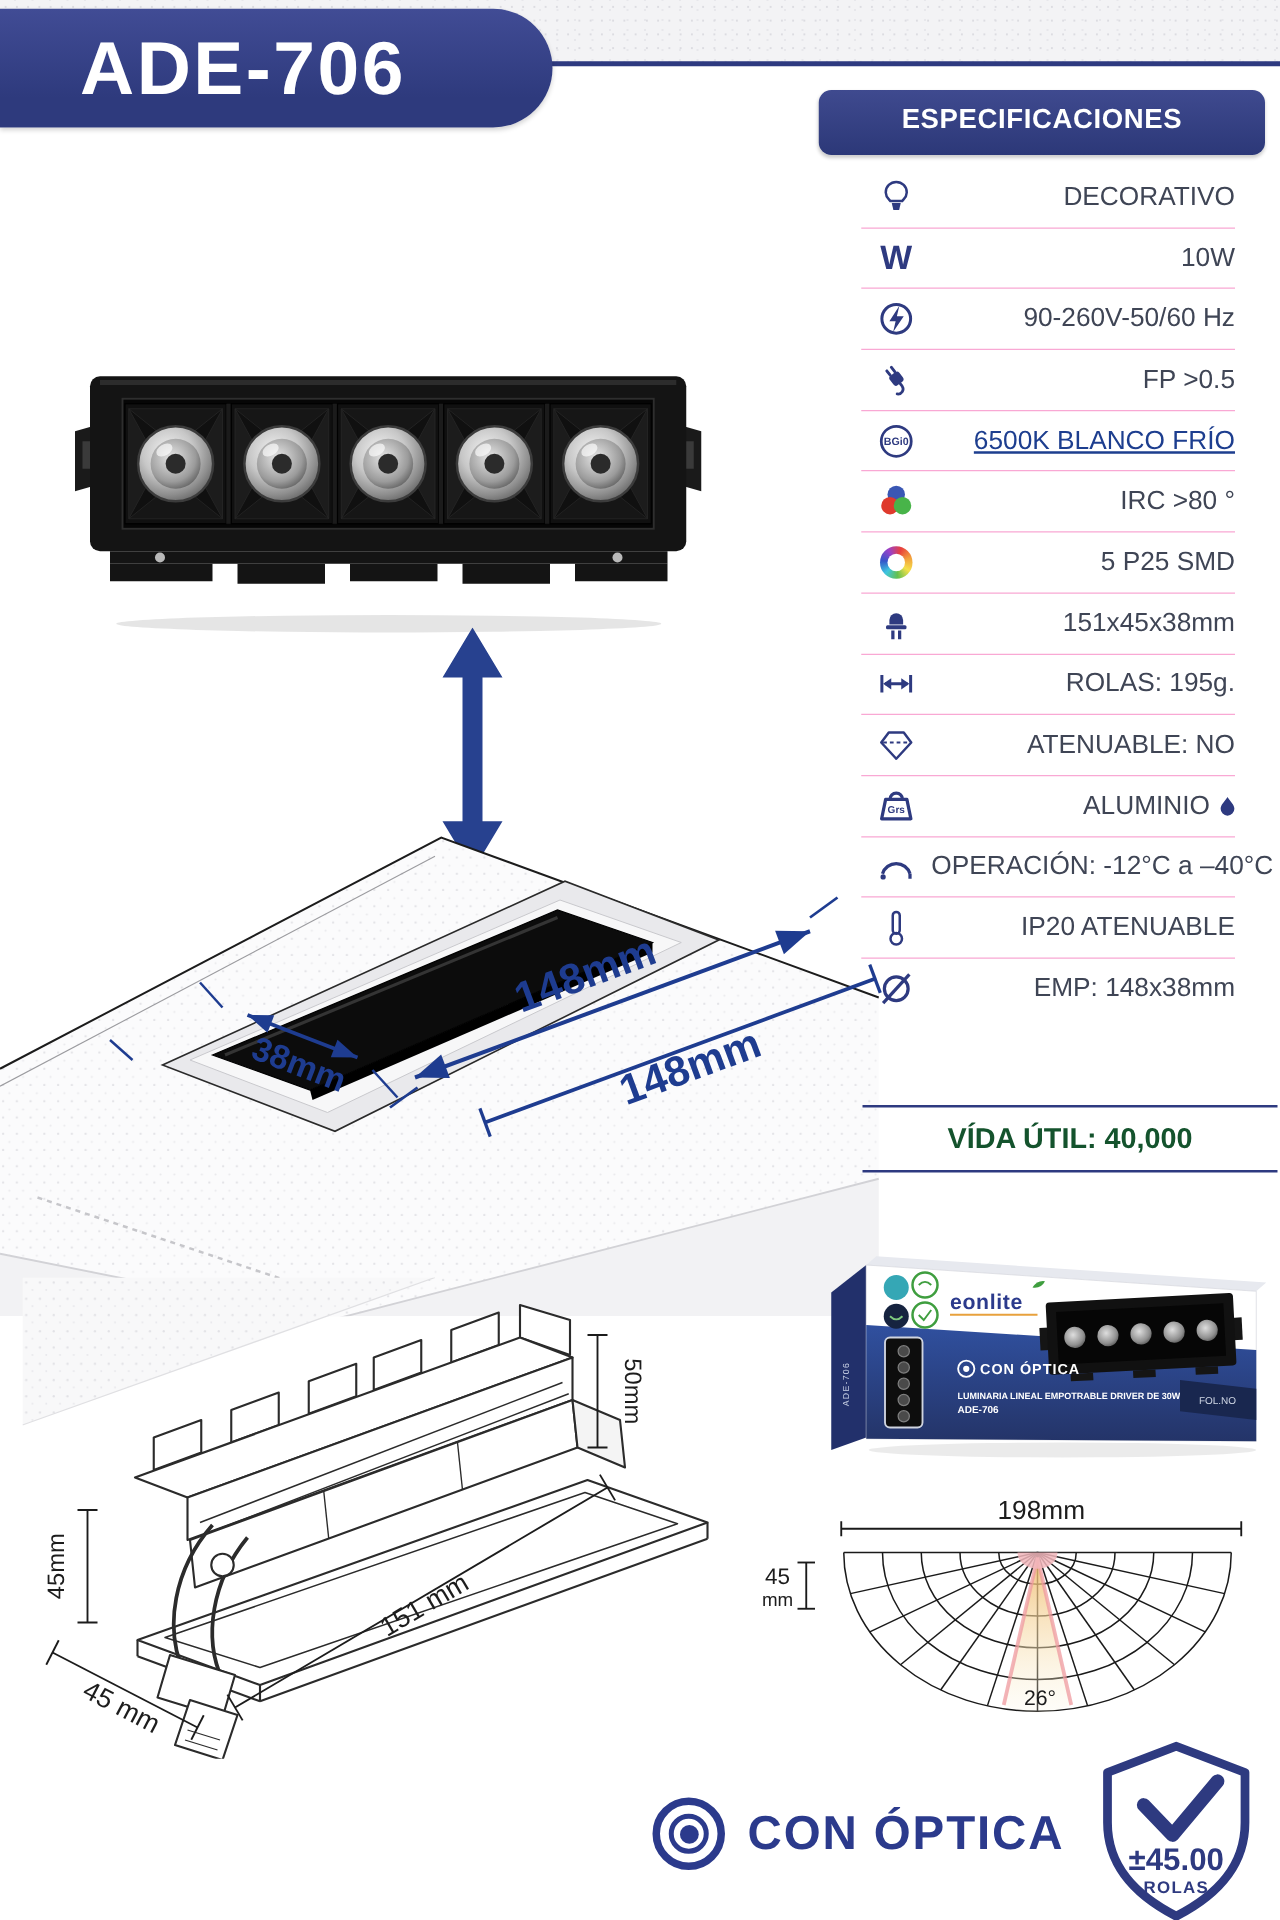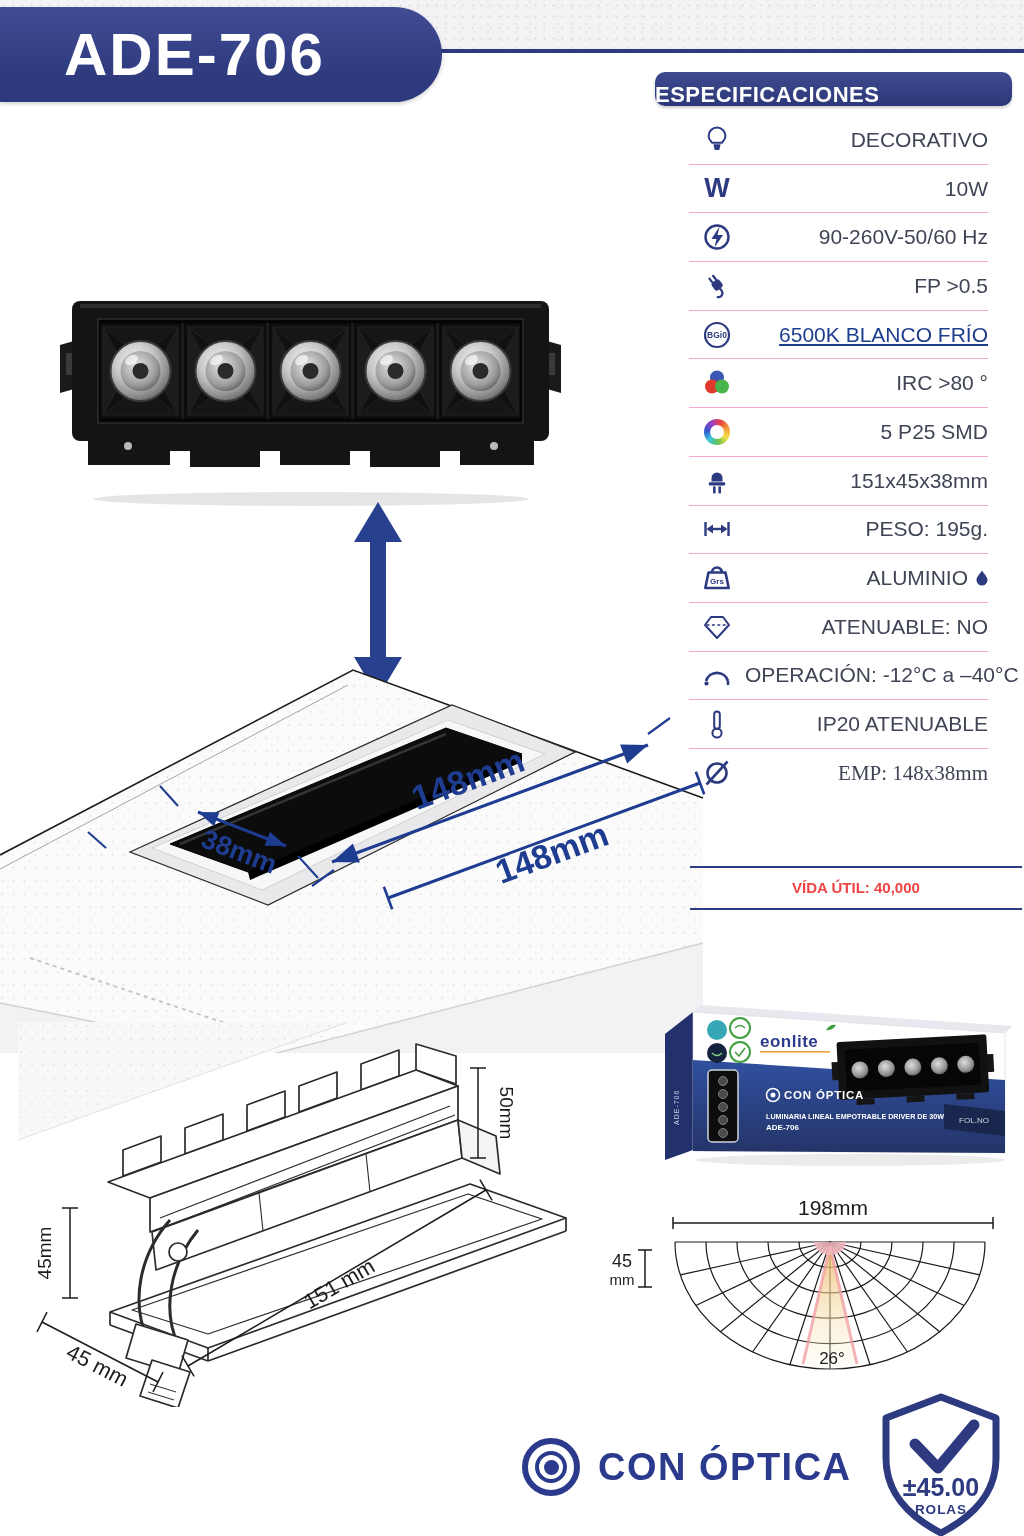"ESPECIFICACIONES" .spec-header { height: 34px -> 52px; text-align: none -> center }
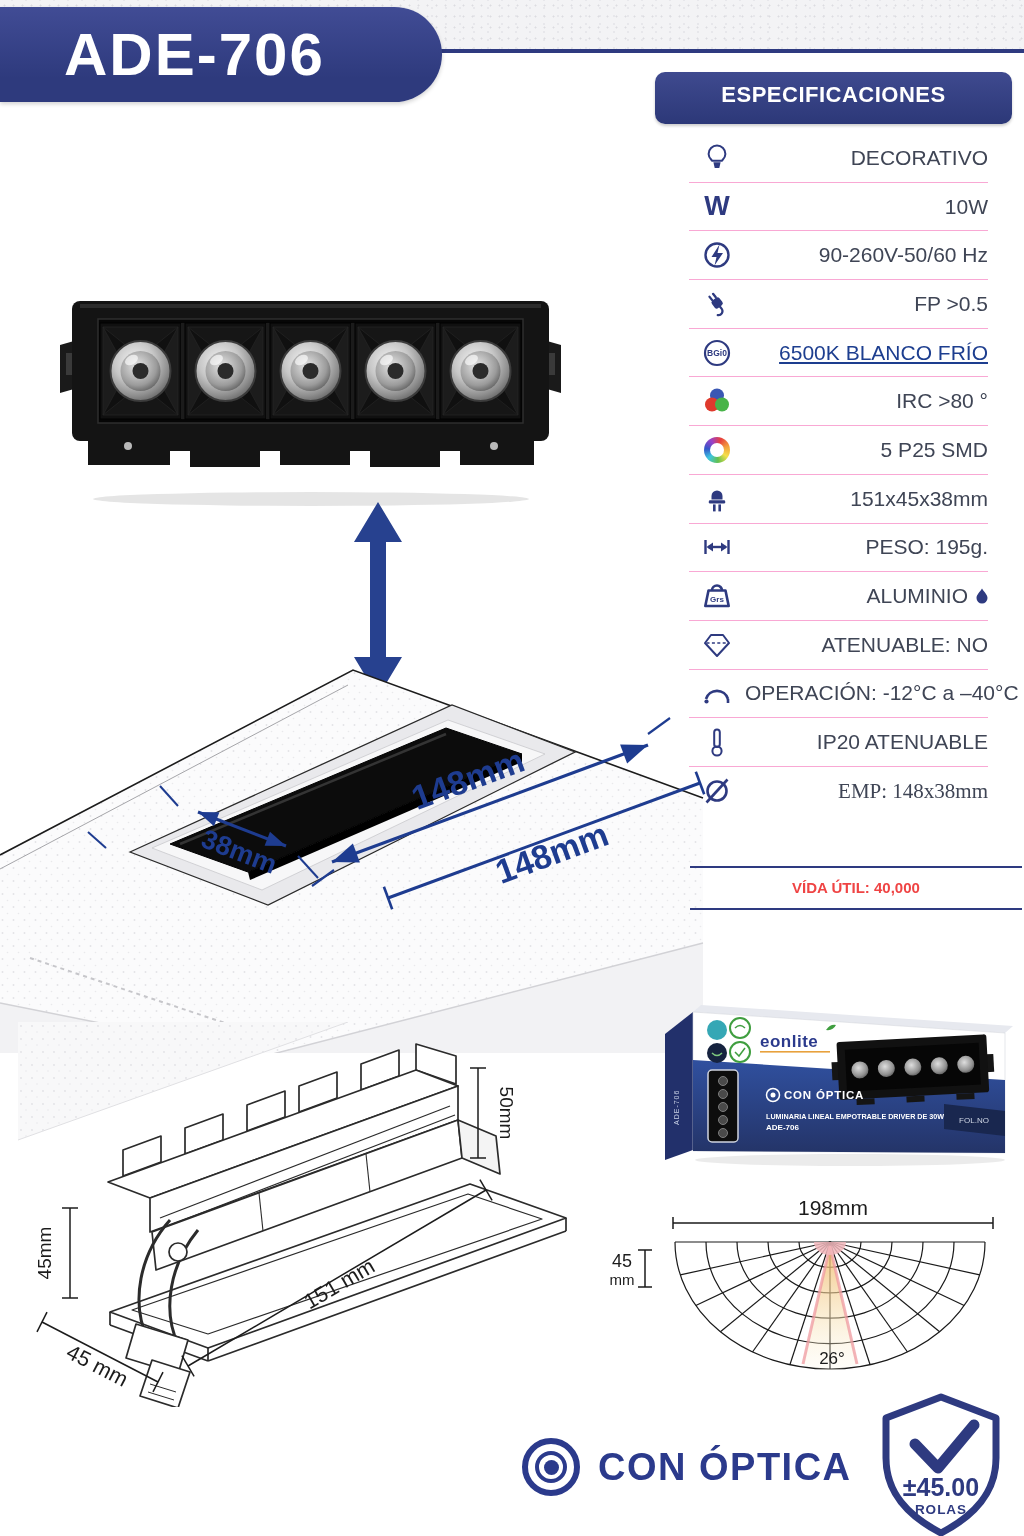"PESO: 195g." span.spec-value { text: PESO -> ROLAS }
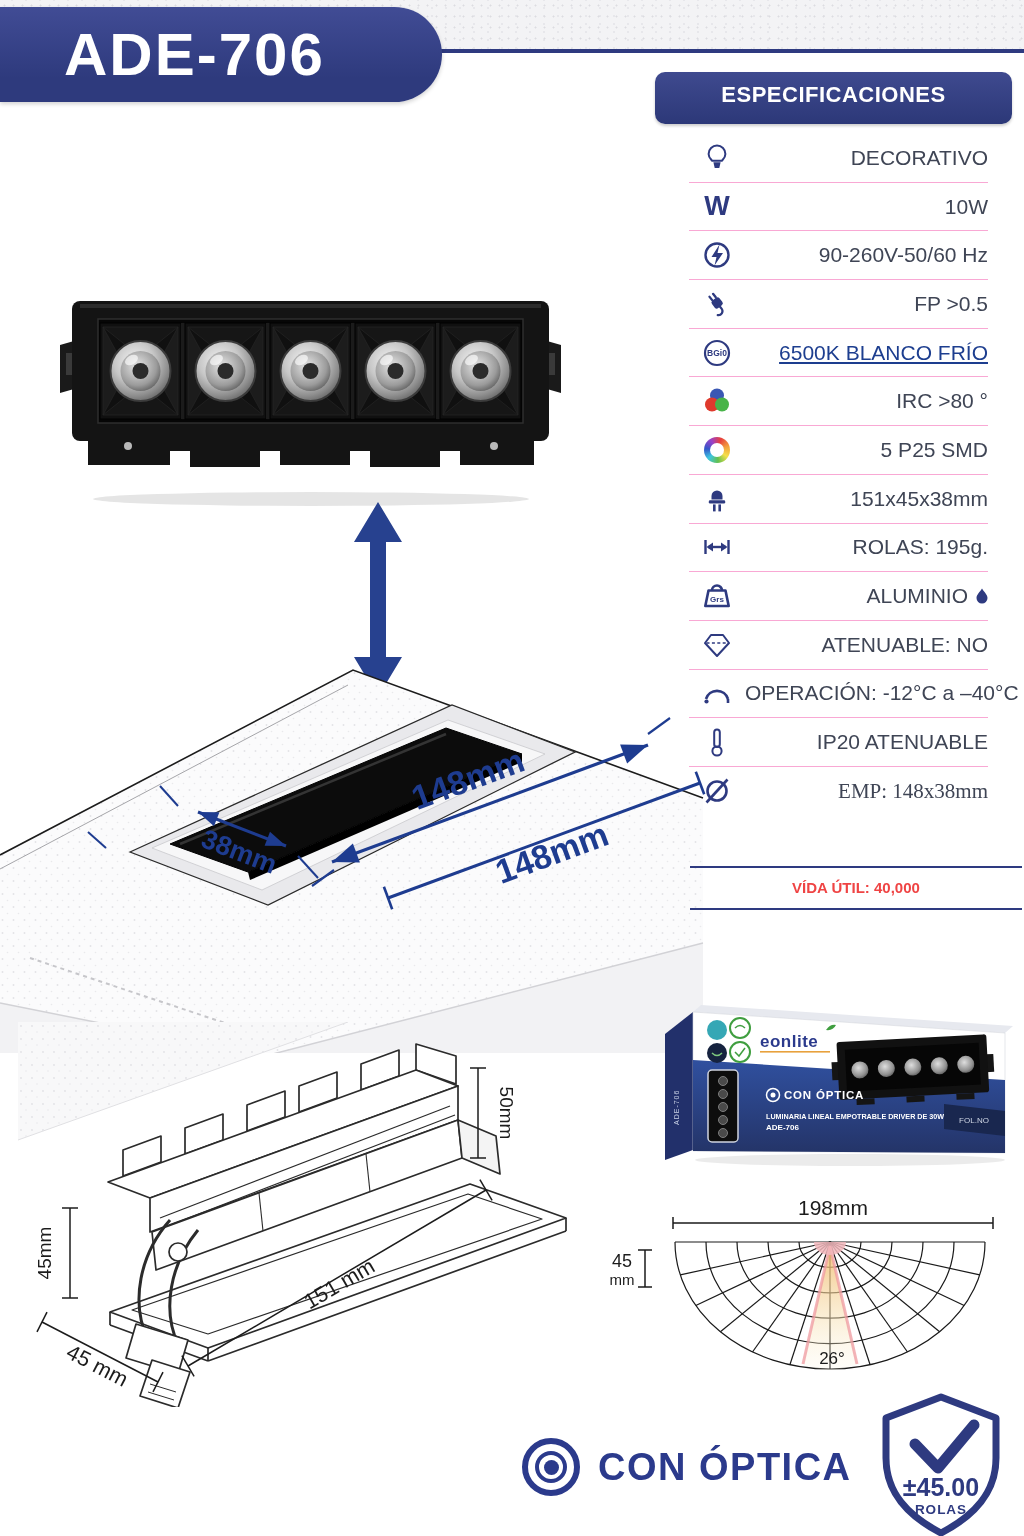"Grs" div.spec-row { order: before "ATENUABLE: NO" -> after "ATENUABLE: NO" }
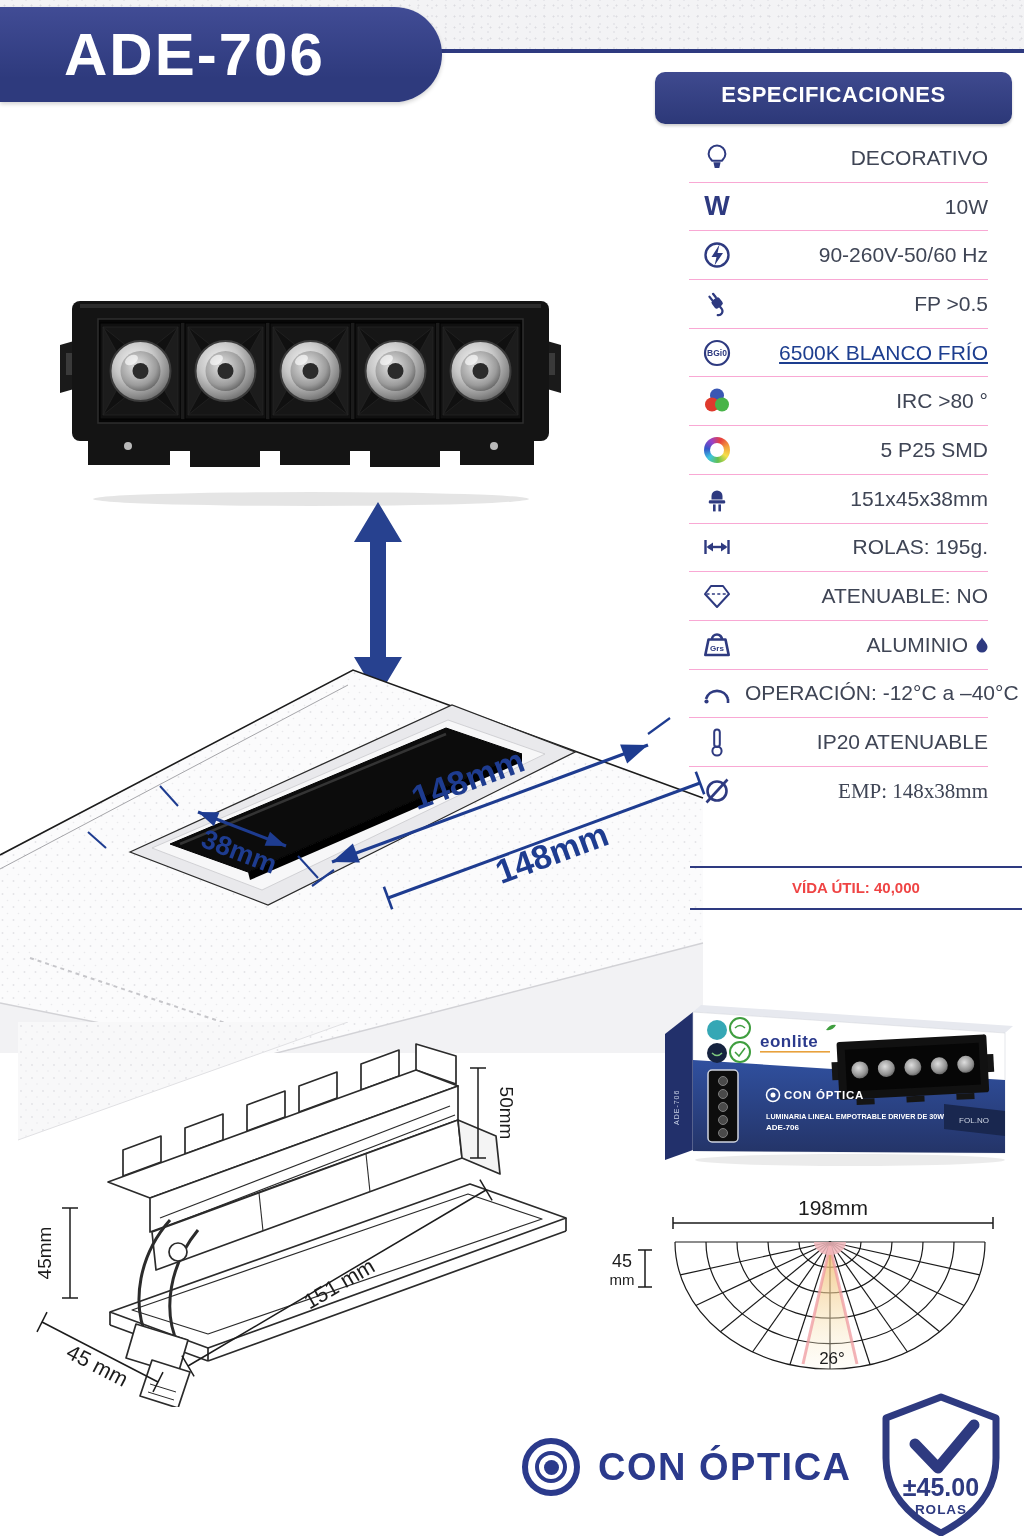"EMP: 148x38mm" .spec-row:last-child { font-family: Liberation Serif, serif -> none }
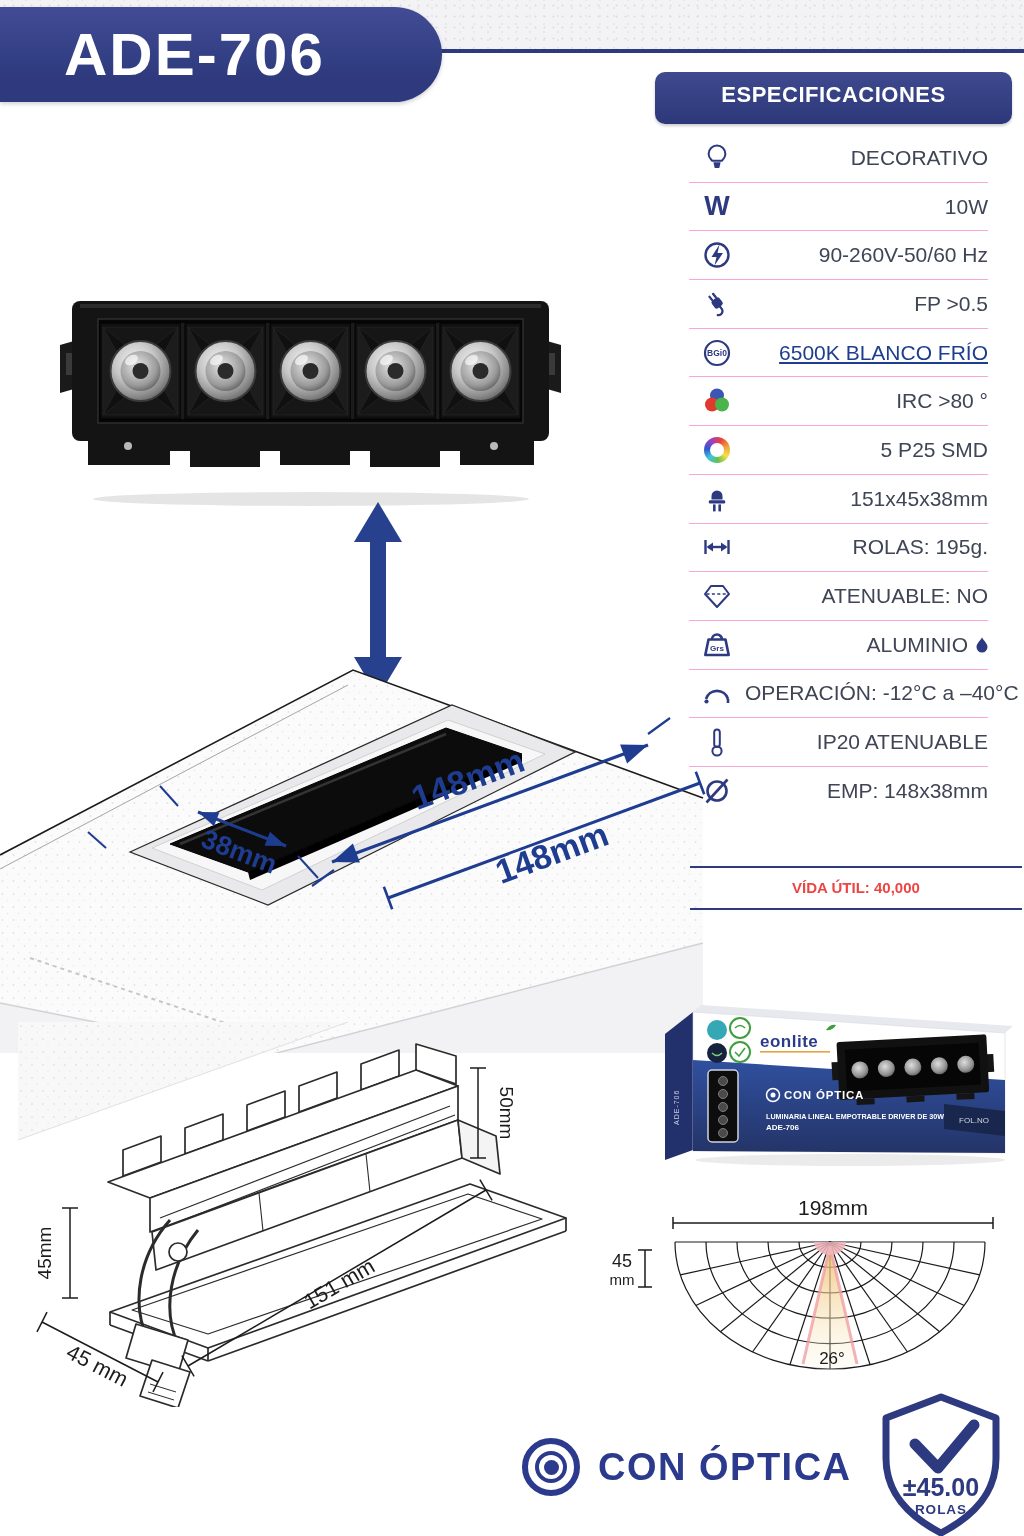"VÍDA ÚTIL: 40,000" .lifetime-band { color: #ef4444 -> #14532d; font-size: 15px -> 23px; top: 866px -> 884px }
